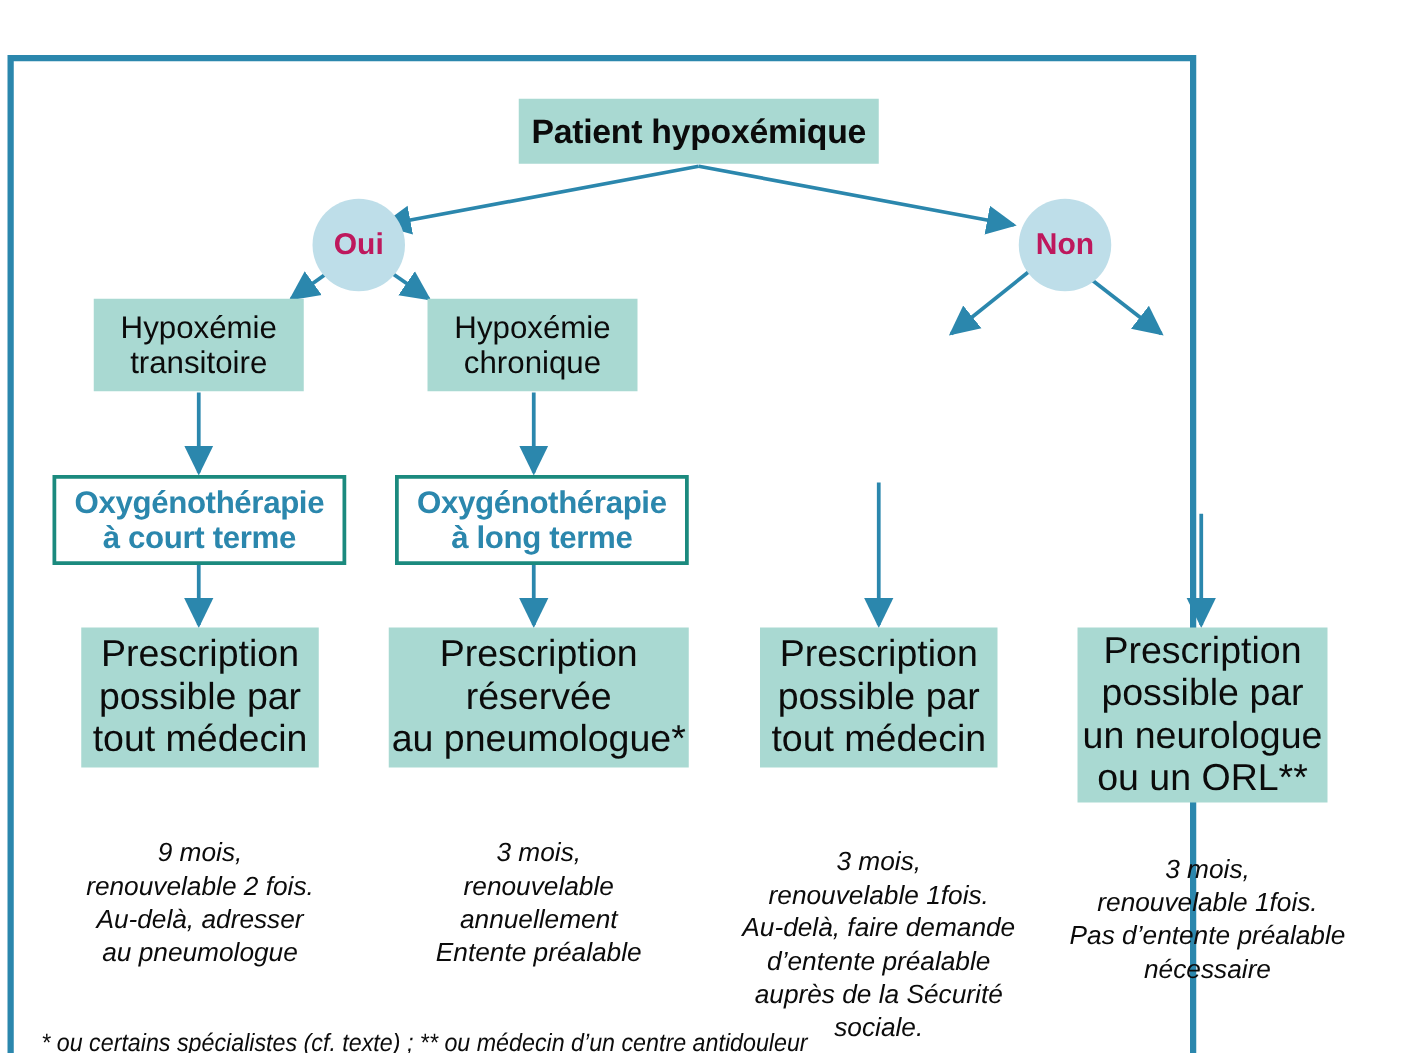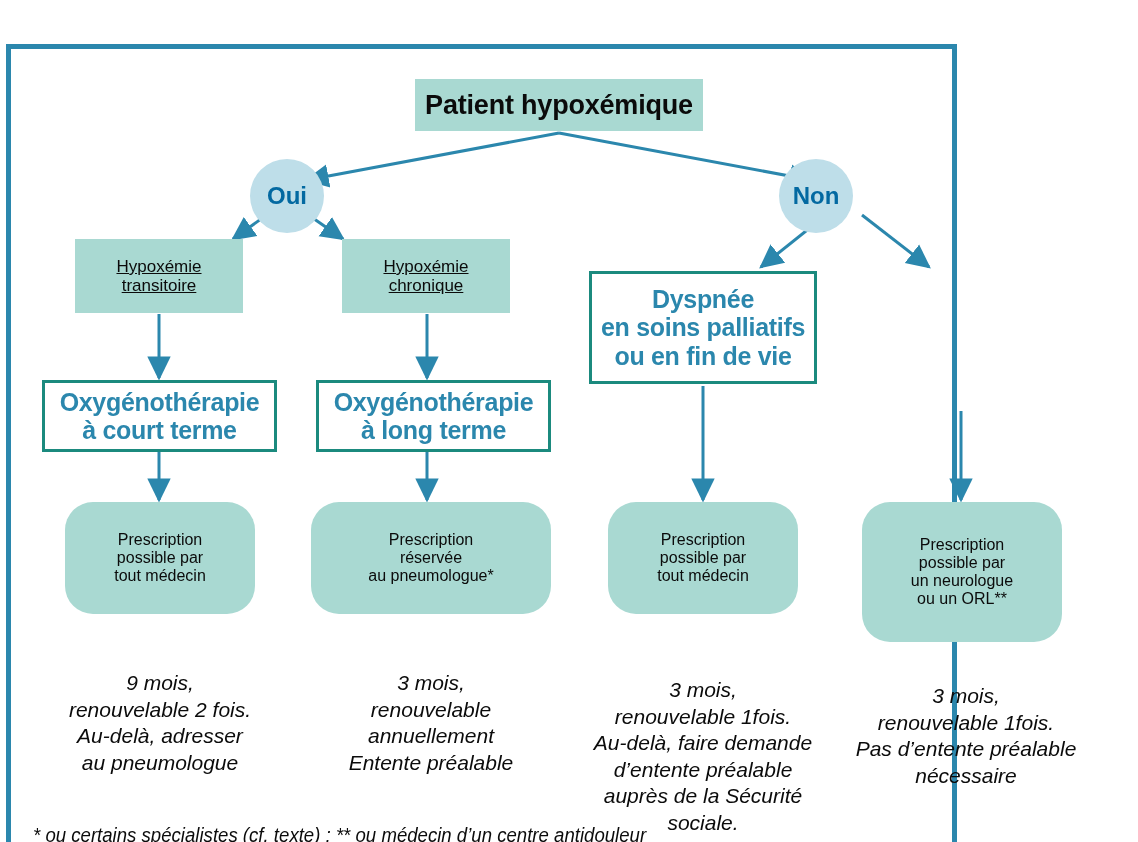"Oui" .circle { color: #0369a1 -> #be185d }
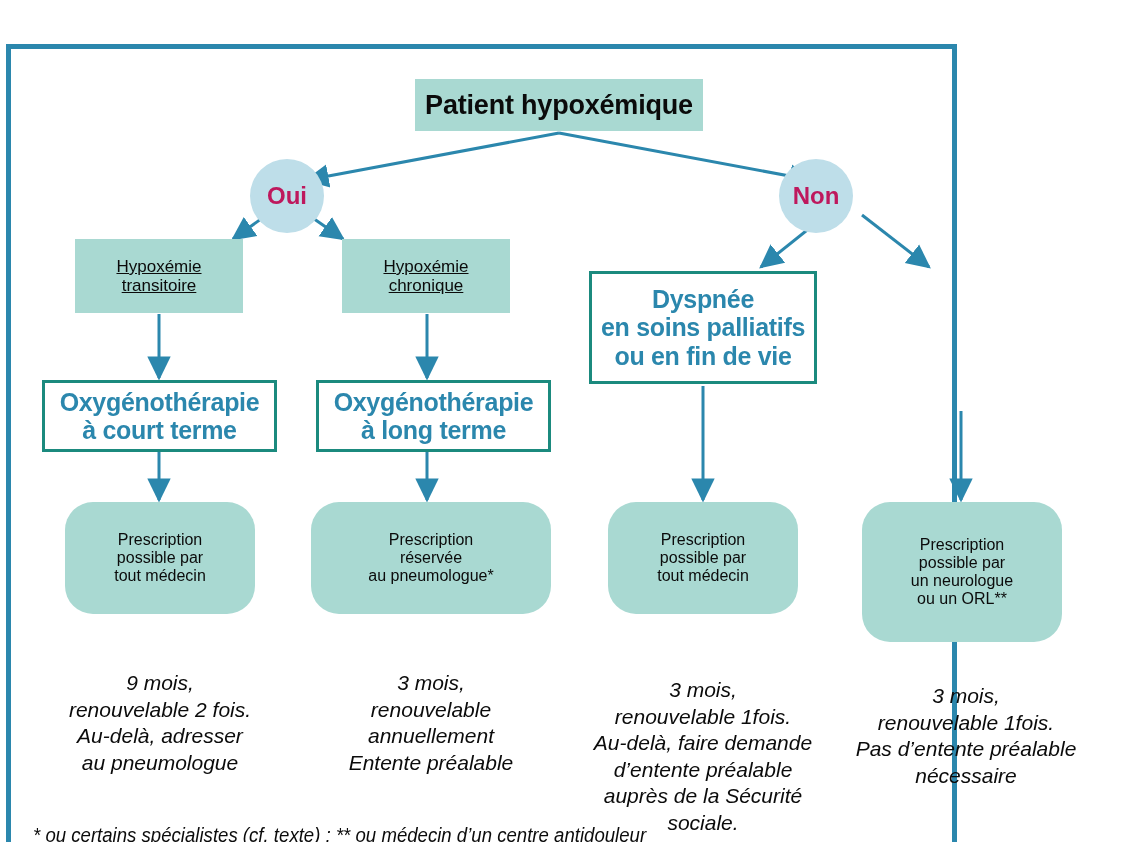"Non" div.node { left: 768px -> 804px }
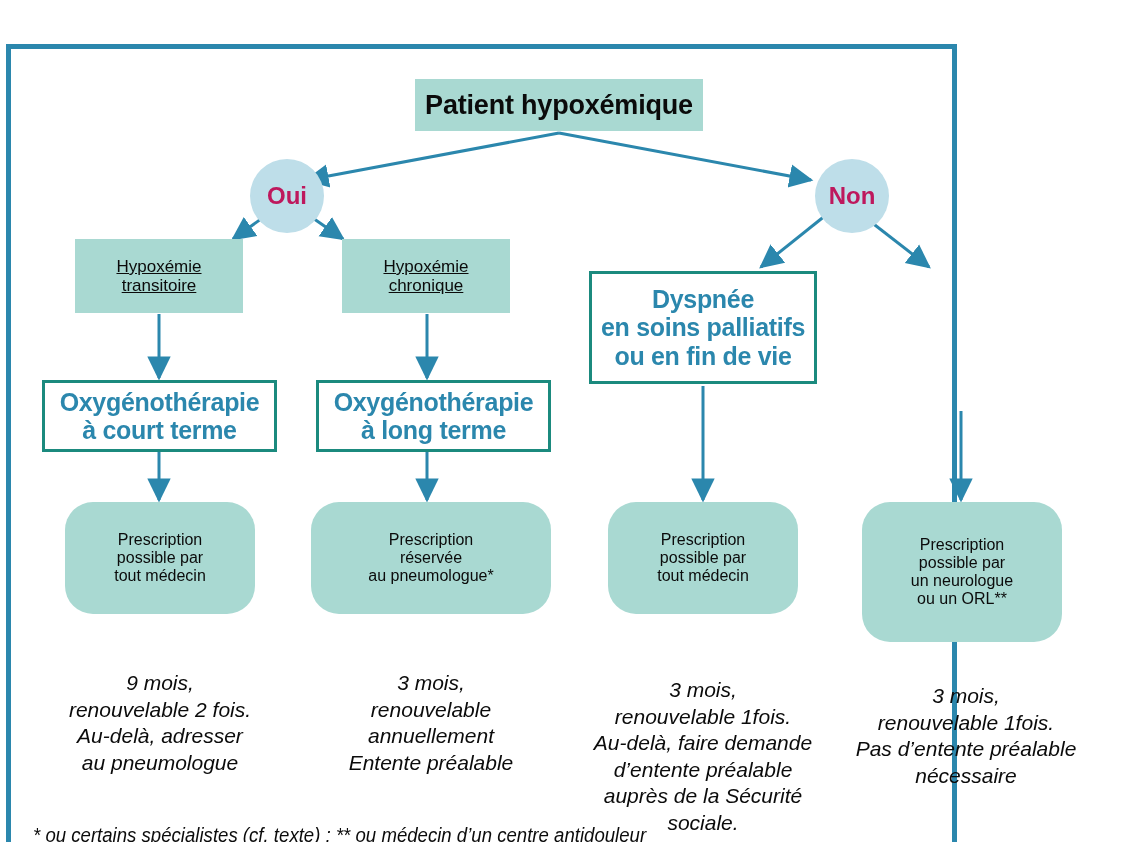"Hypoxémie" .term { font-size: 17px -> 25px; text-decoration: underline -> none }
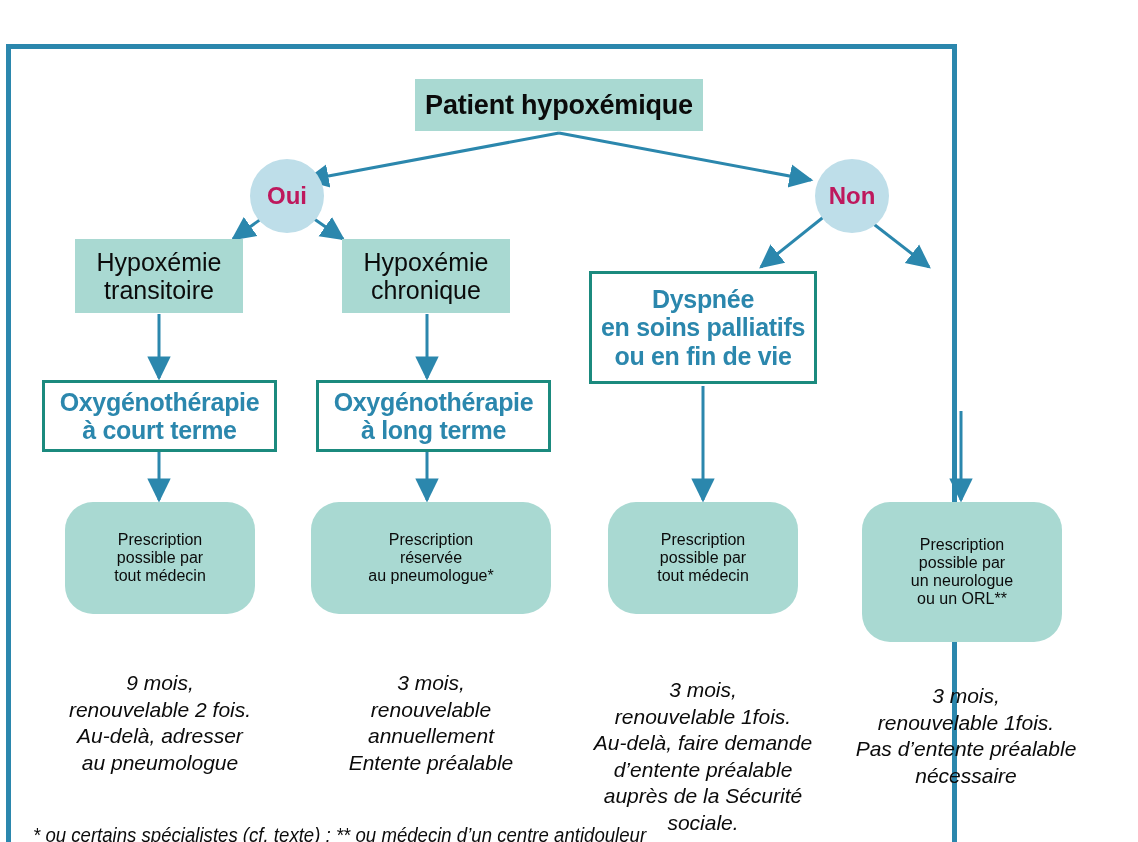"Dyspnée" div.node { html: <div> <span>Dyspnée en soins palliatifs ou en fin de vie</span> </div> -> none }
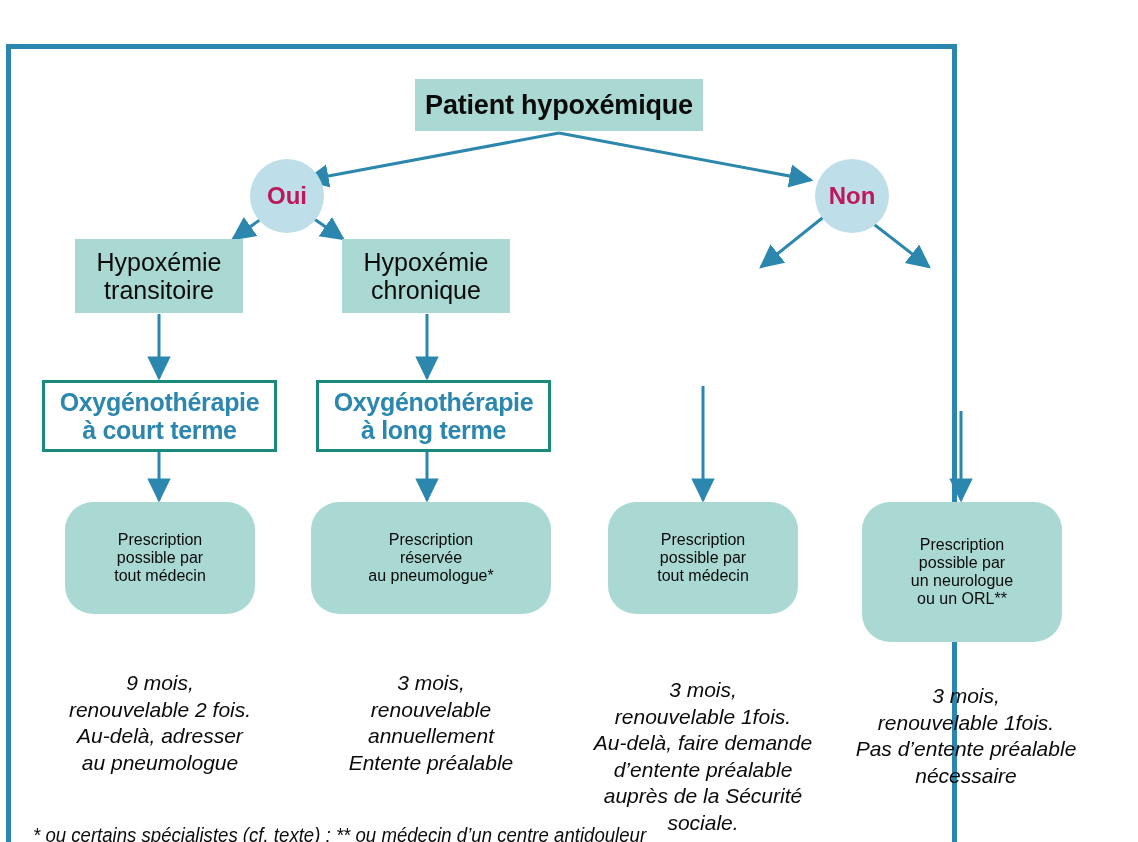"Prescription" .presc { border-radius: 28px -> none; font-size: 16px -> 30px }
